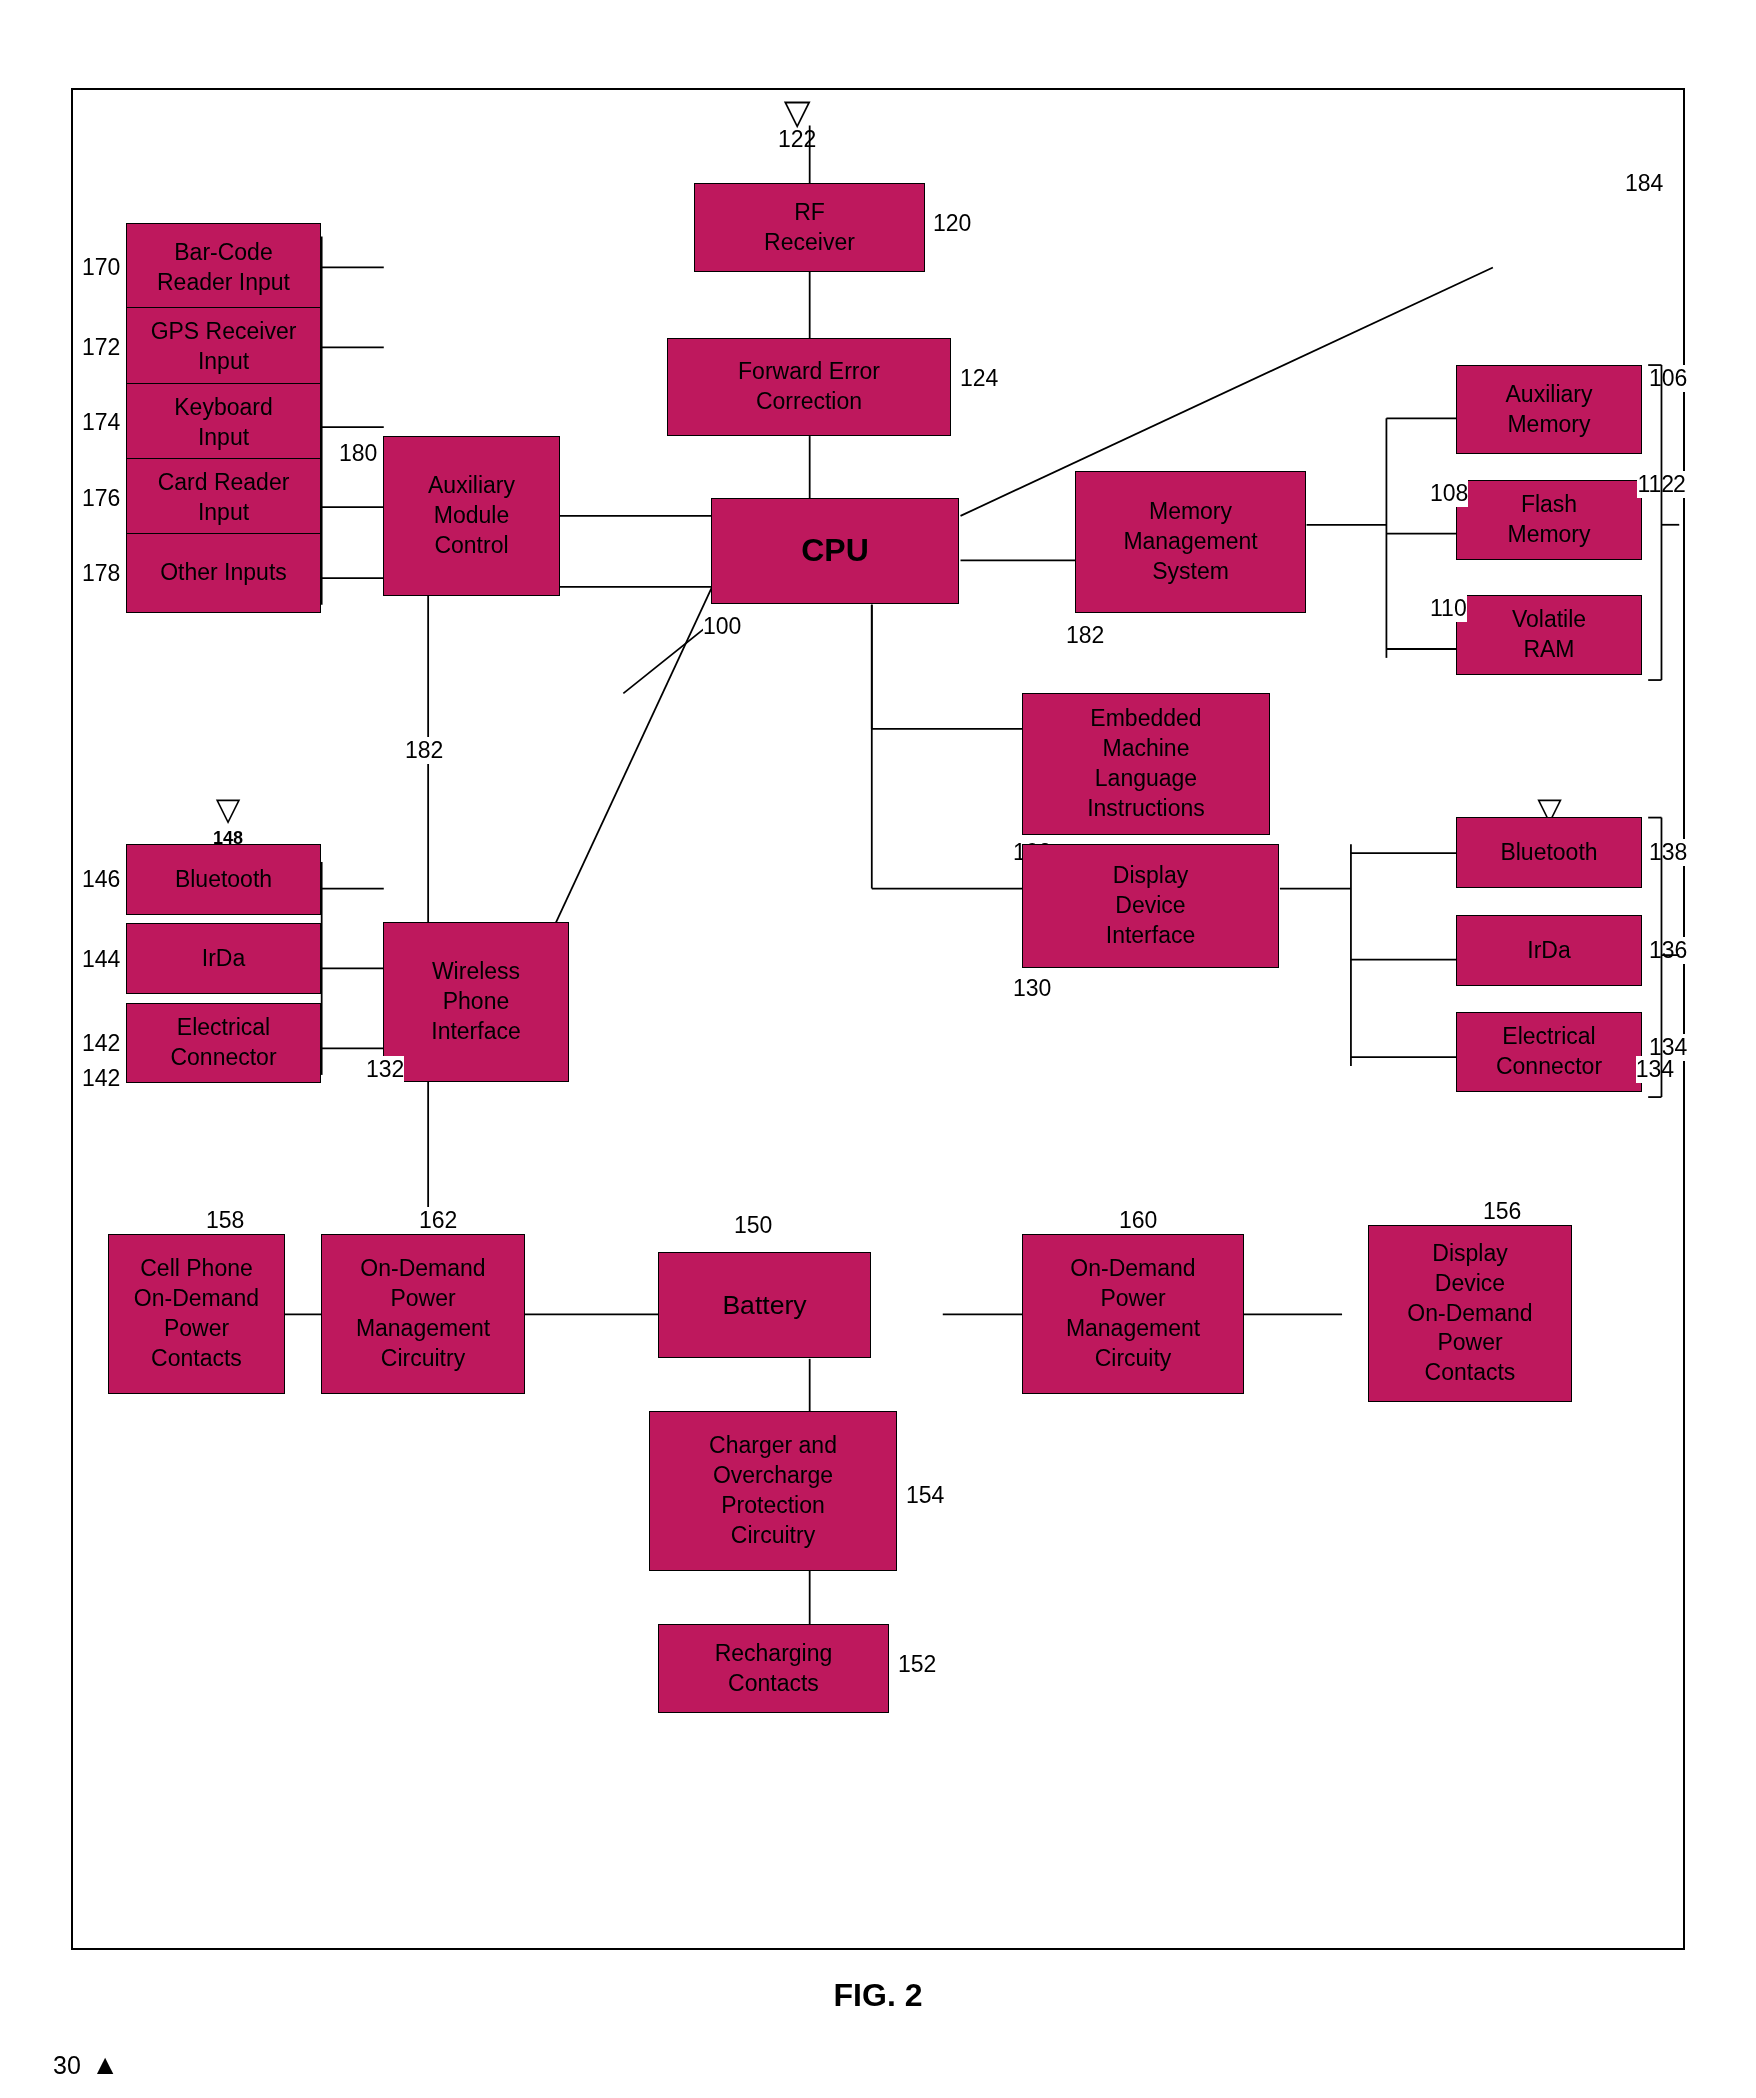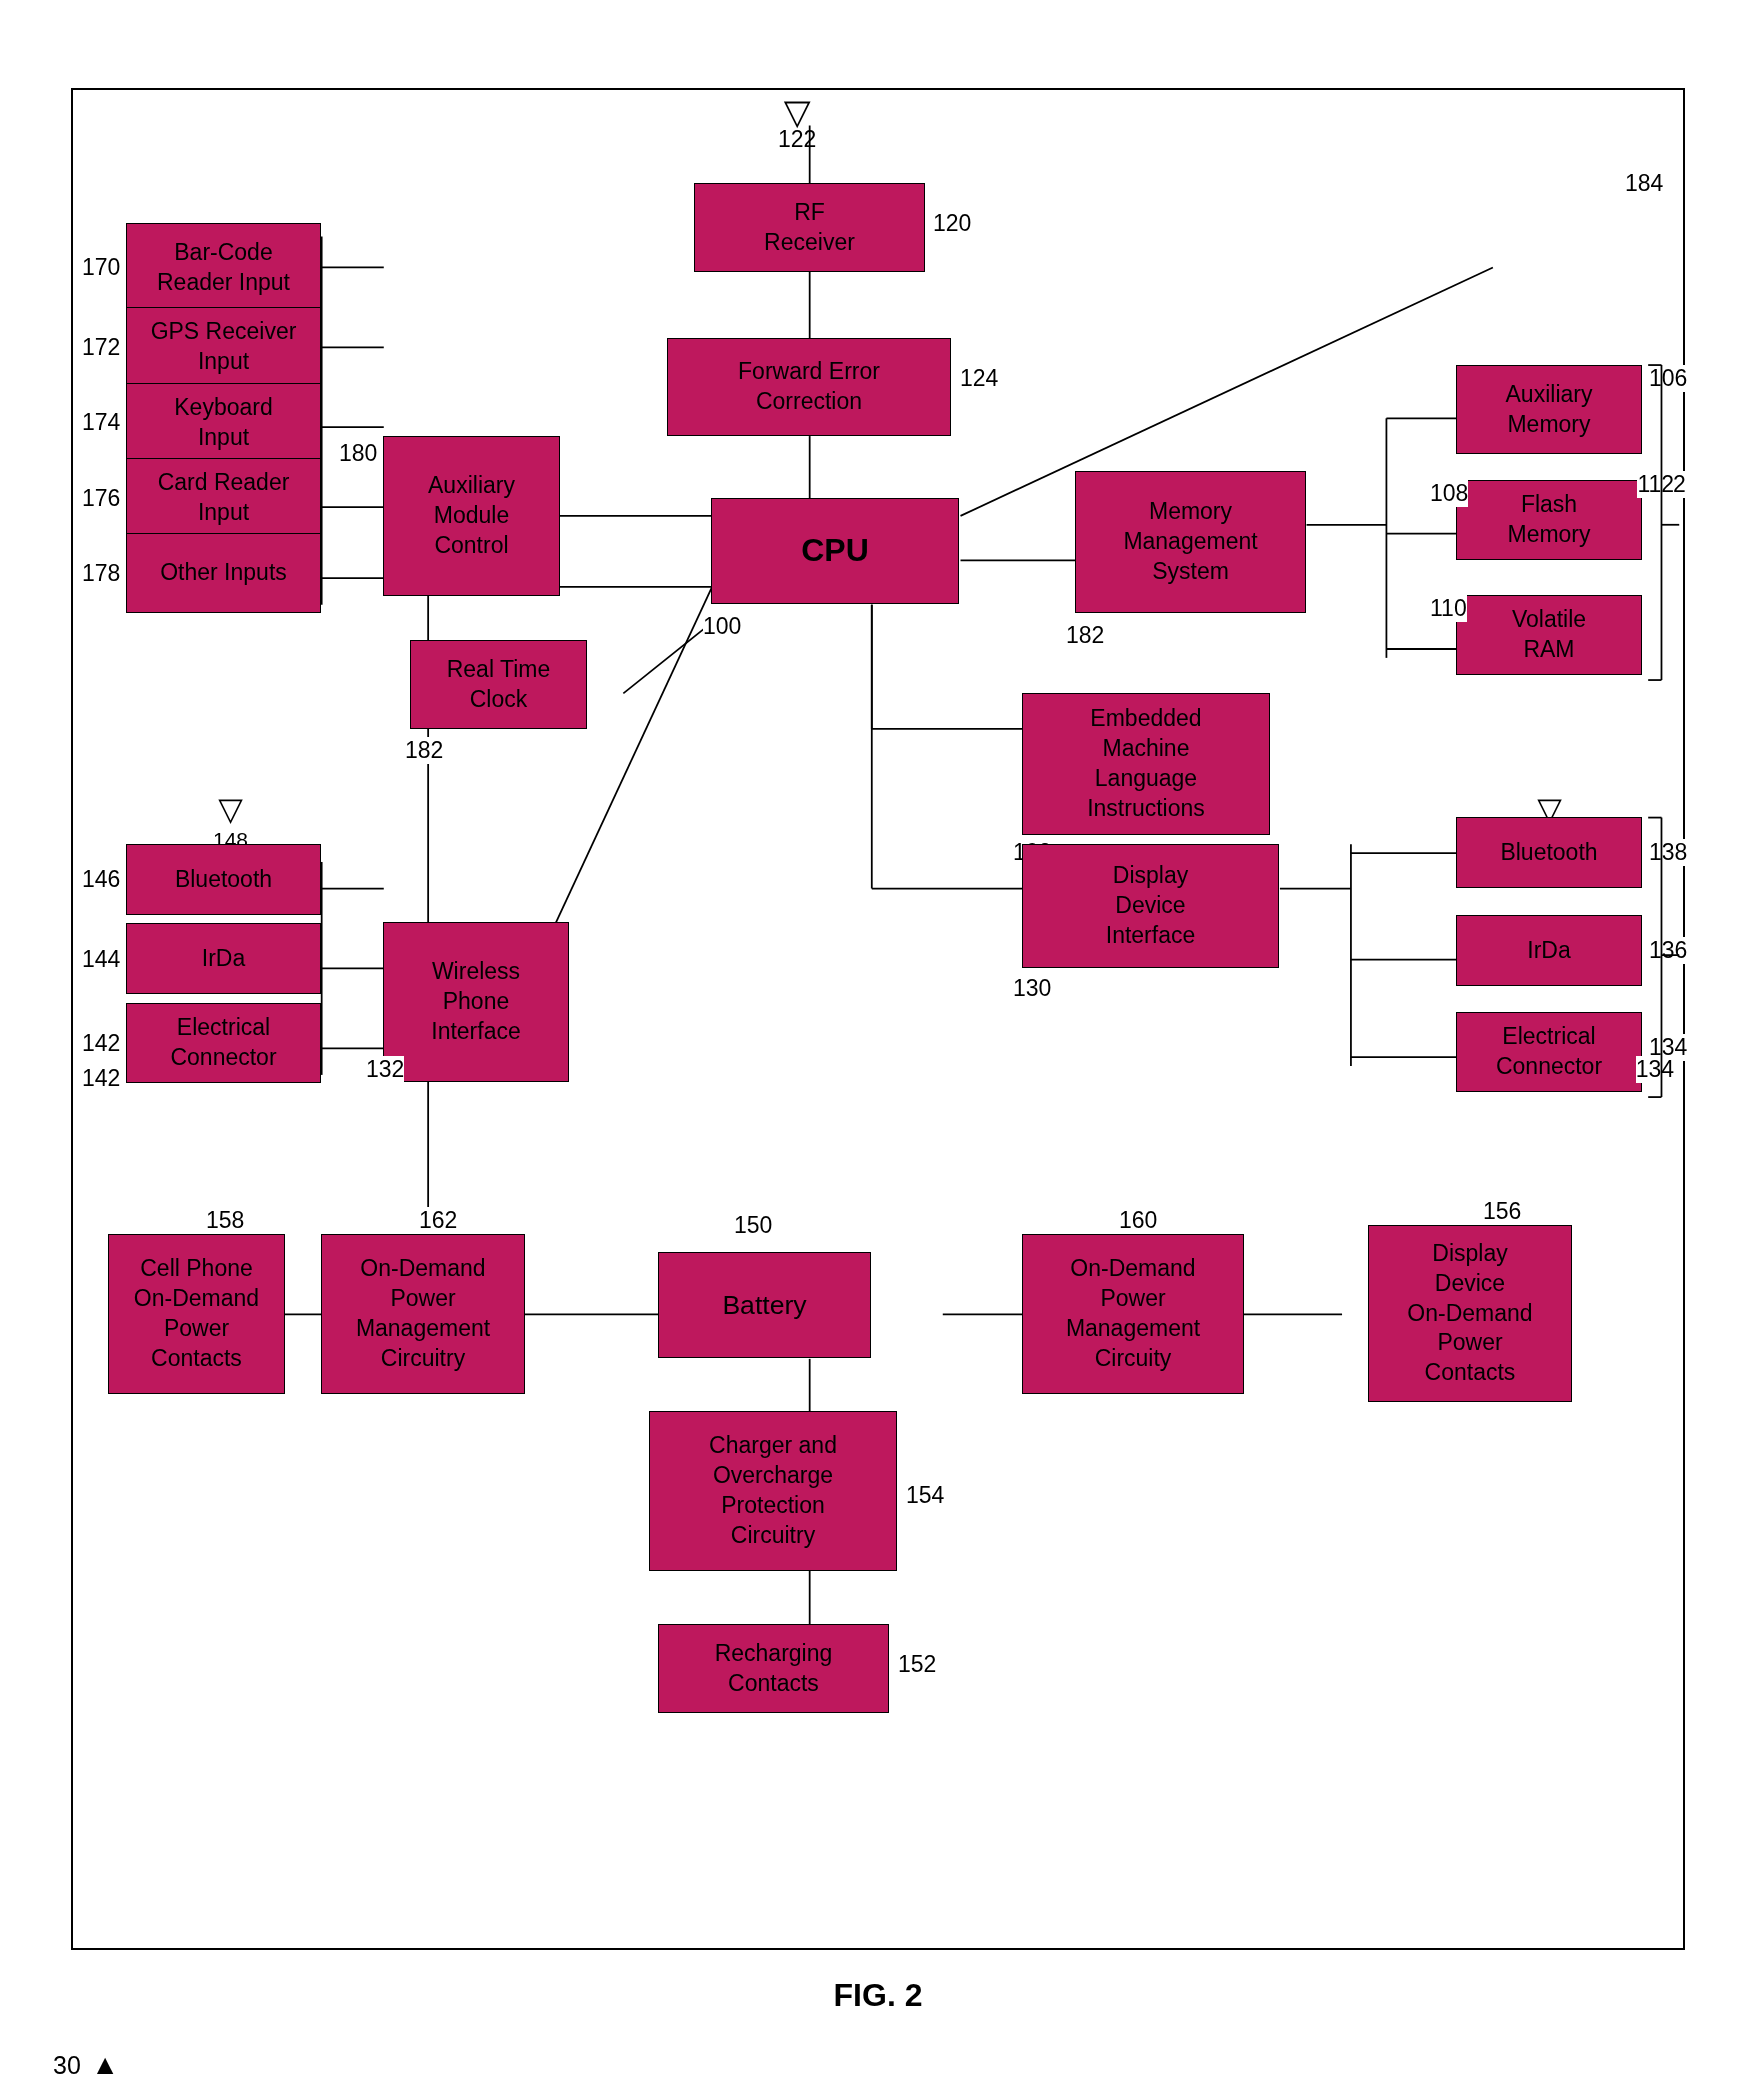"Real Time" div.block { html: <div> <span>Real Time<br>Clock</span> </div> -> none }
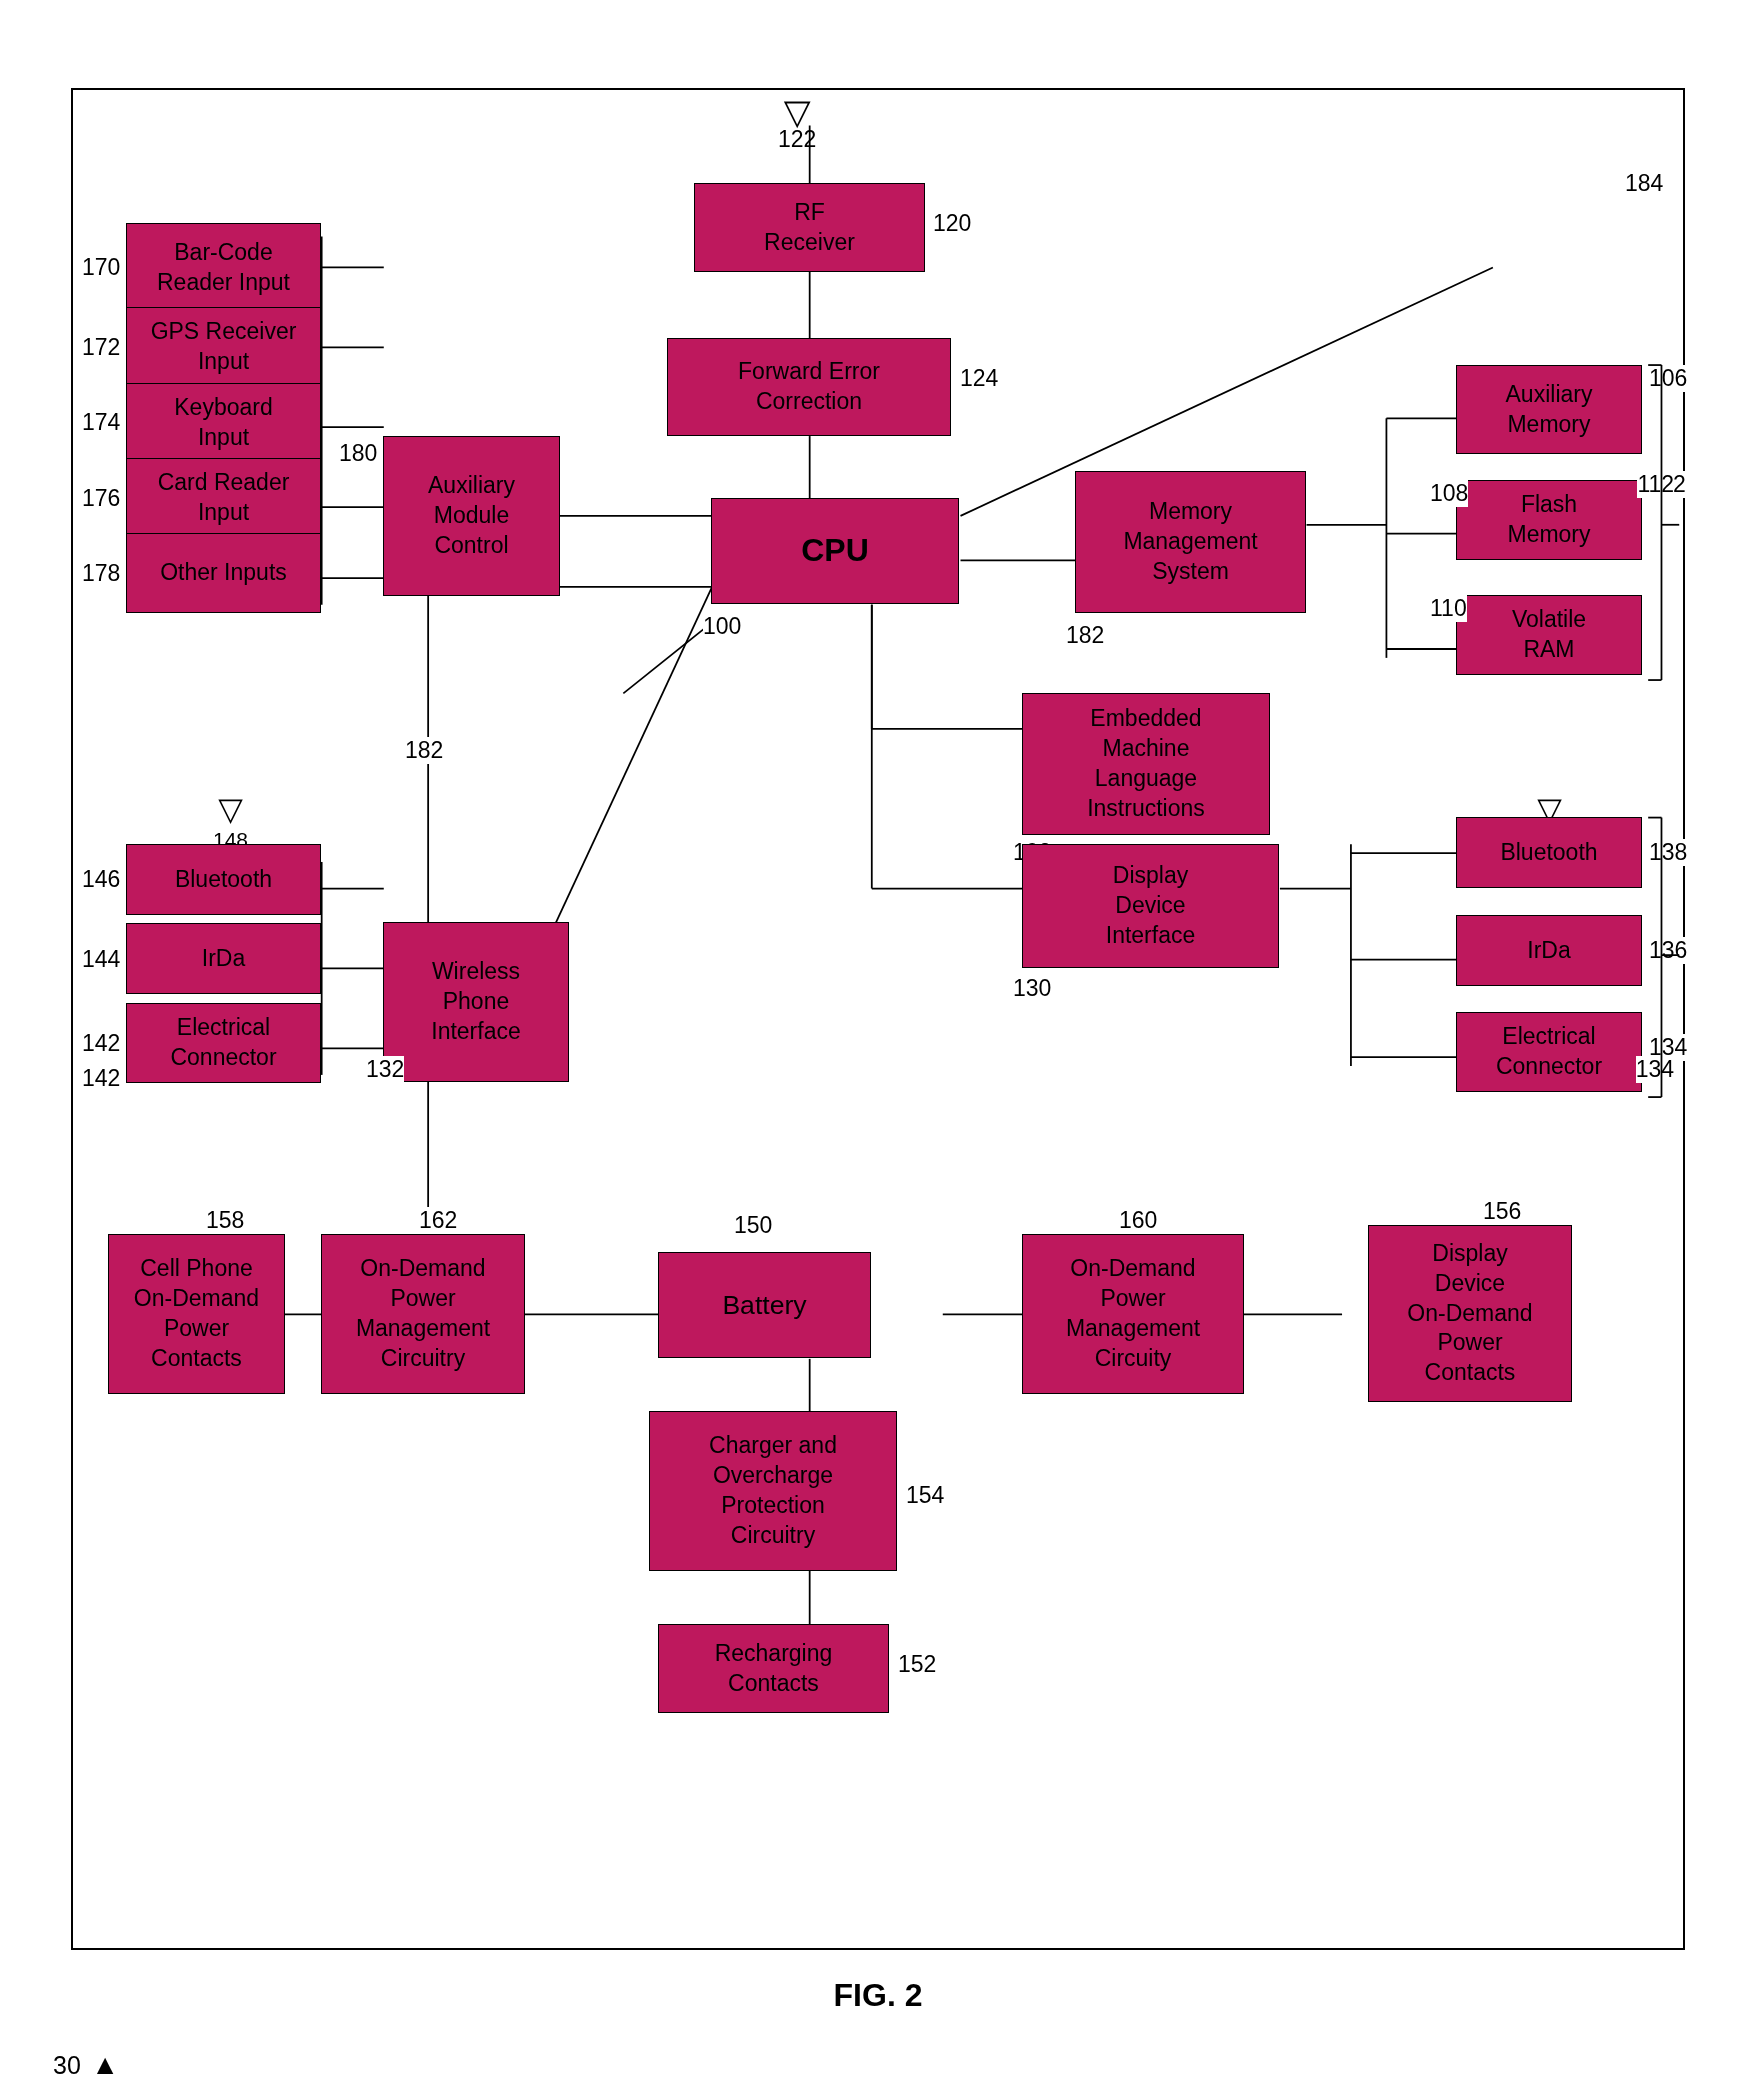"148" div { font-size: 21px -> 18px; font-weight: none -> bold }
